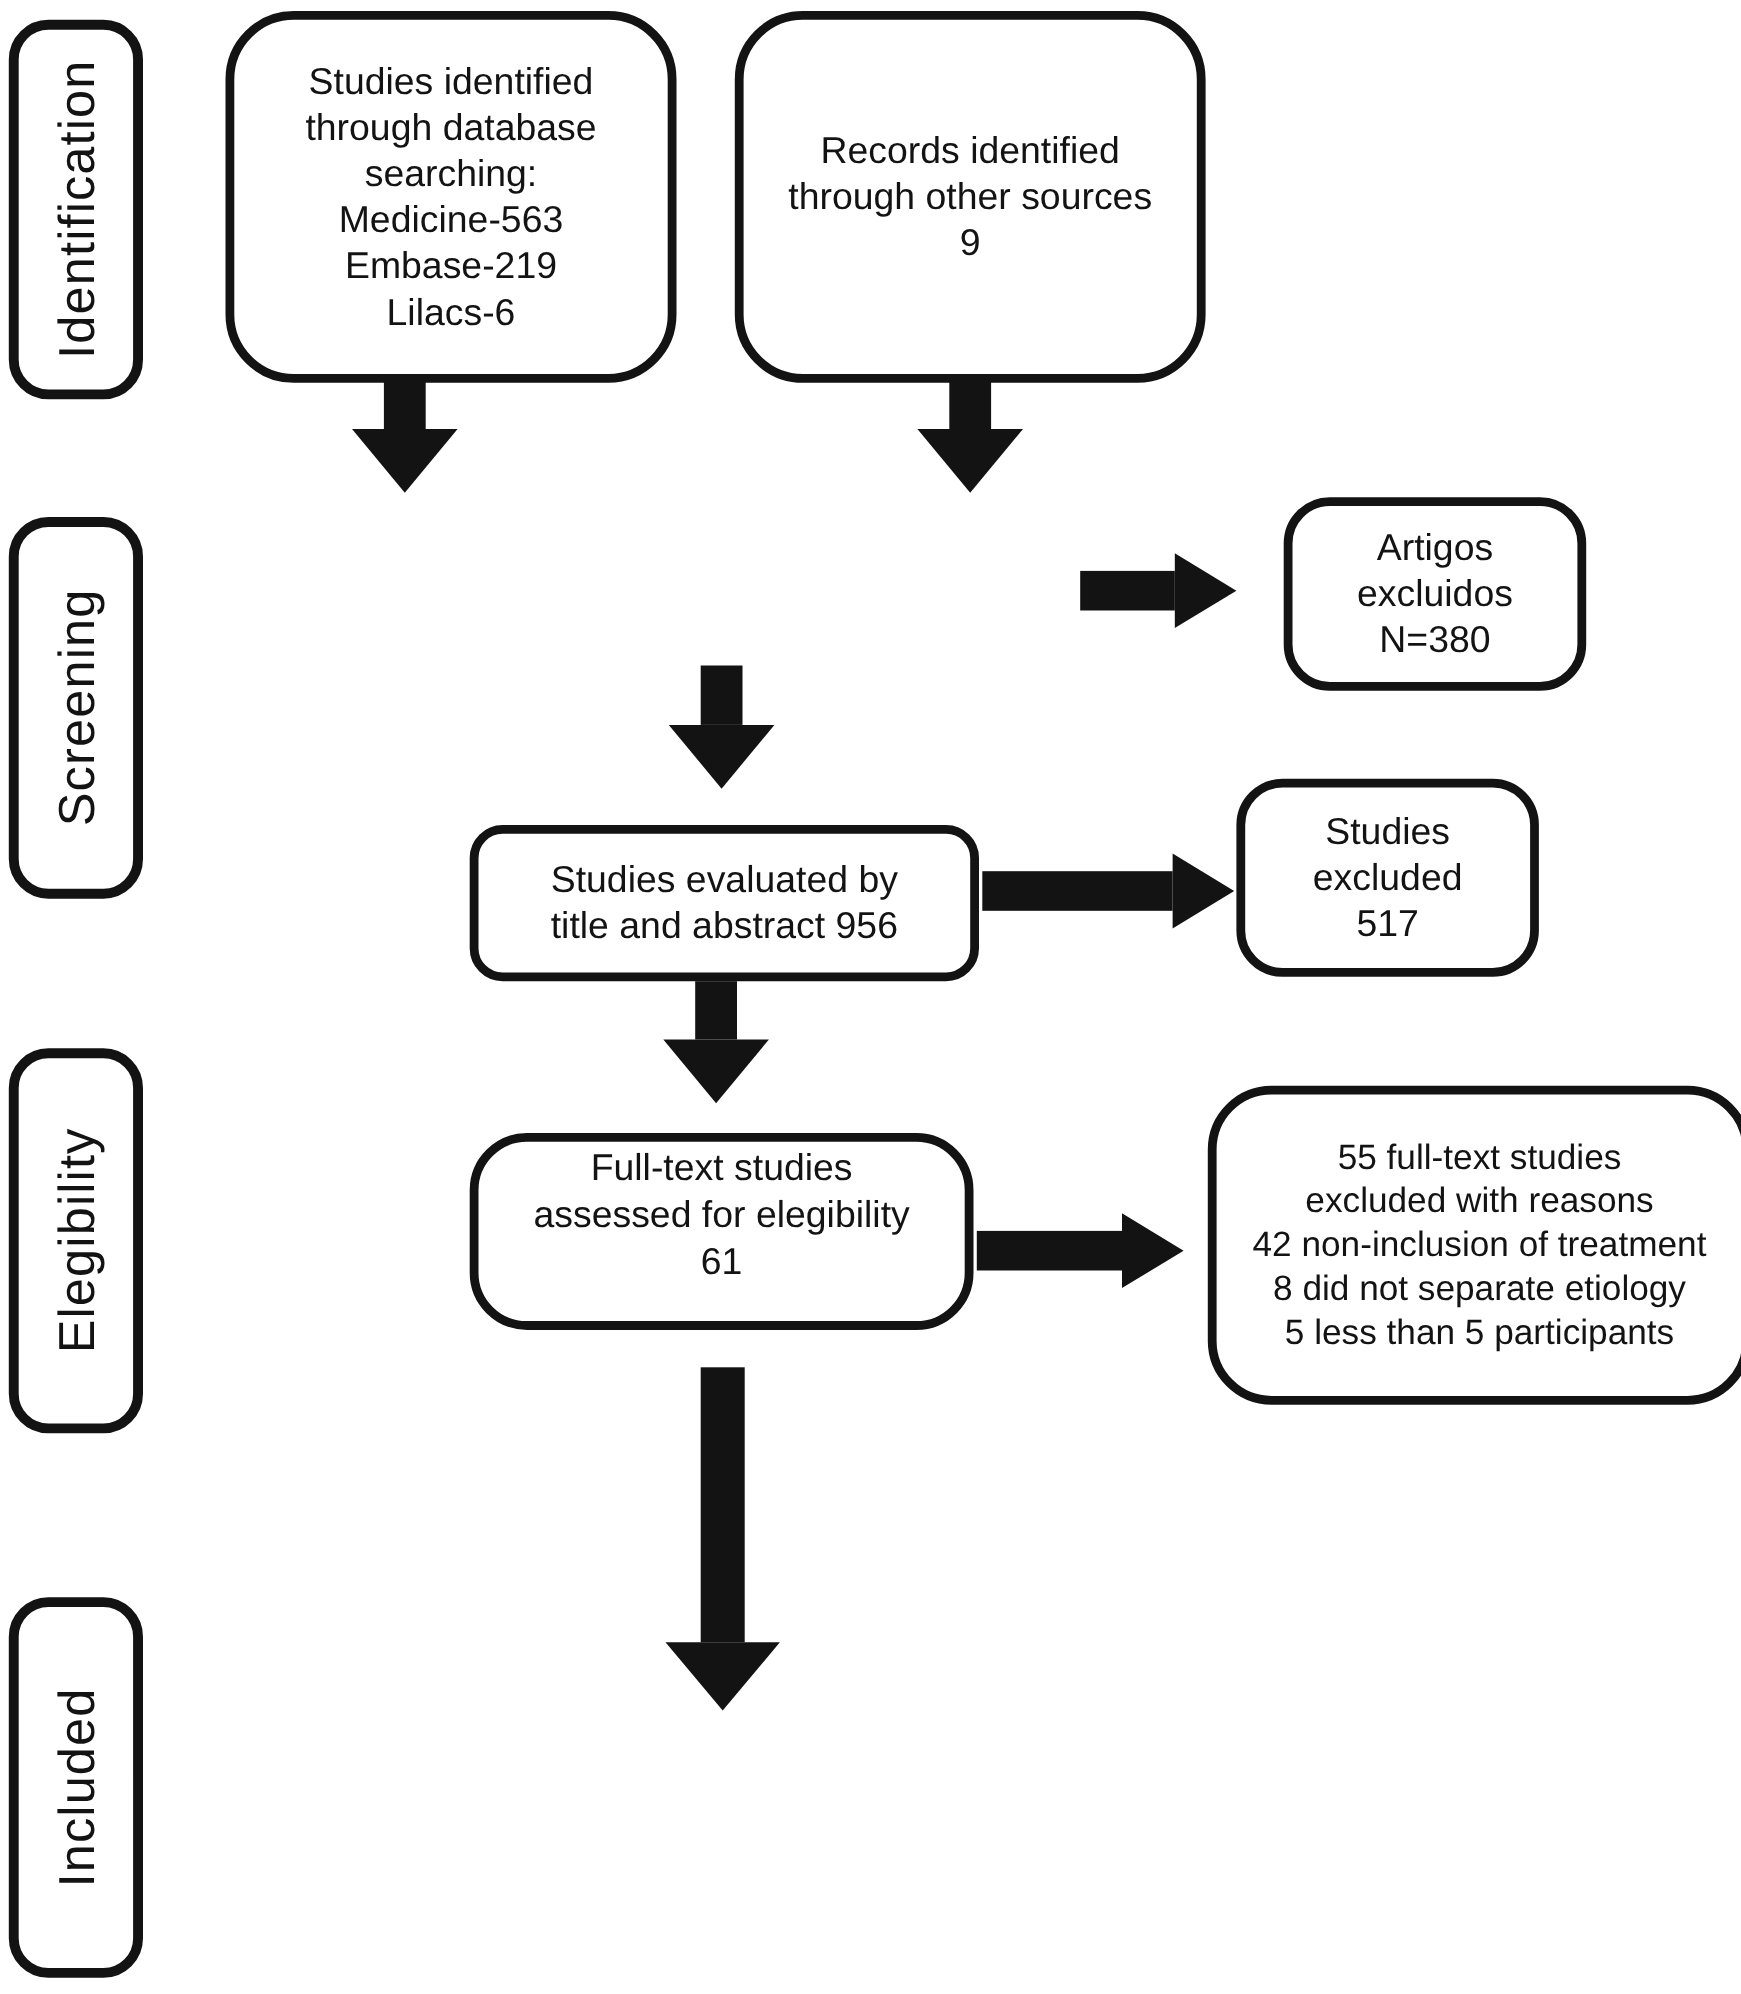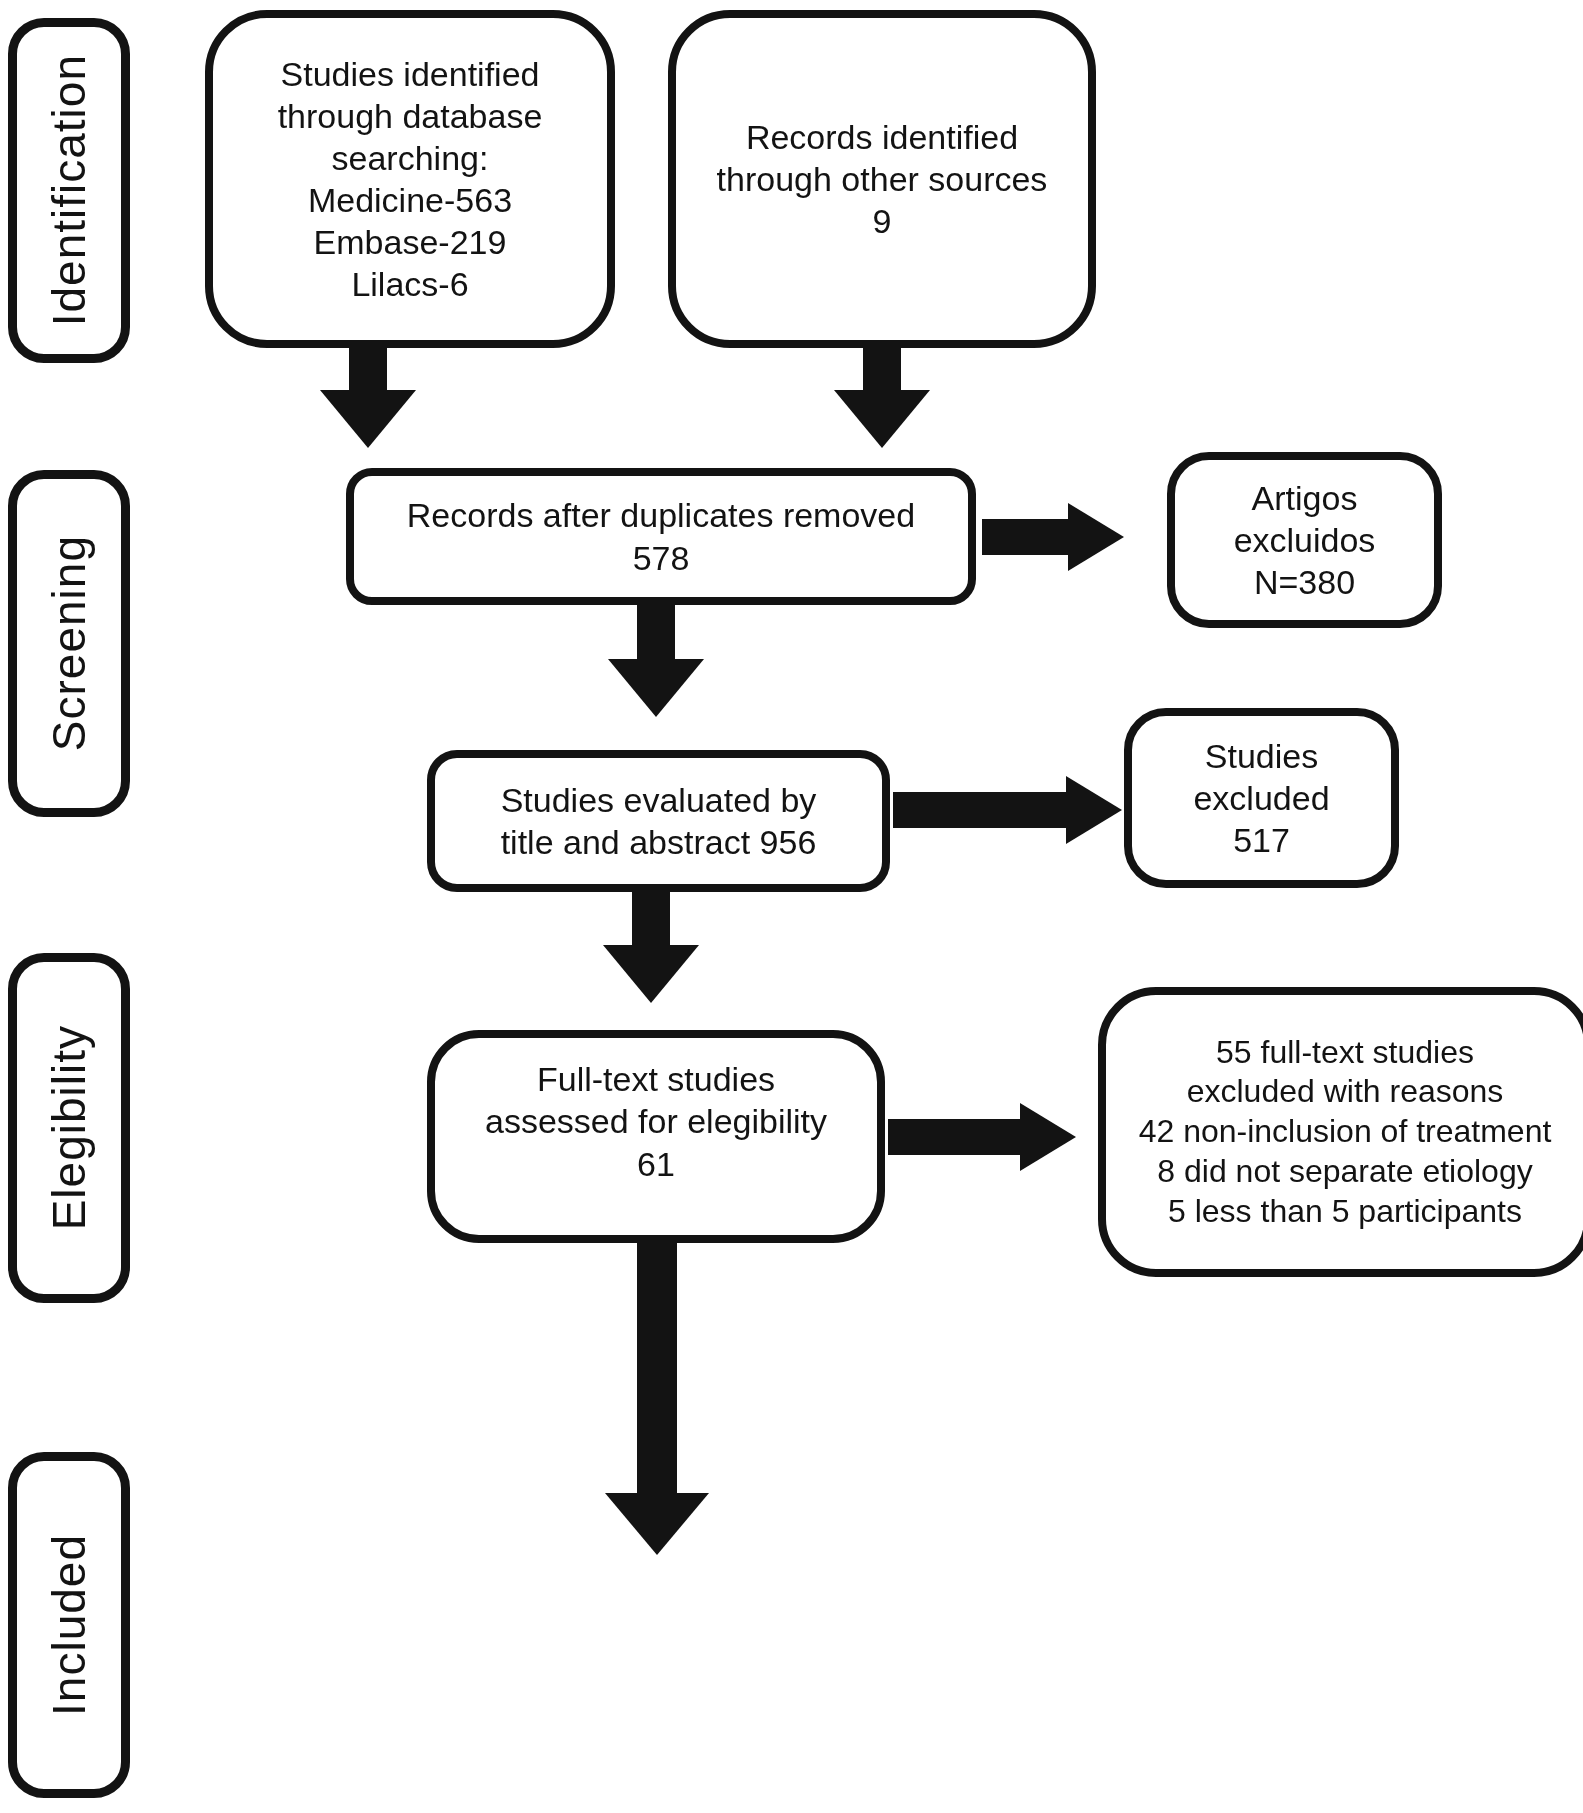"Records after duplicates removed" div.node { html: <div> <span>Records after duplicates removed 578</span> </div> -> none }
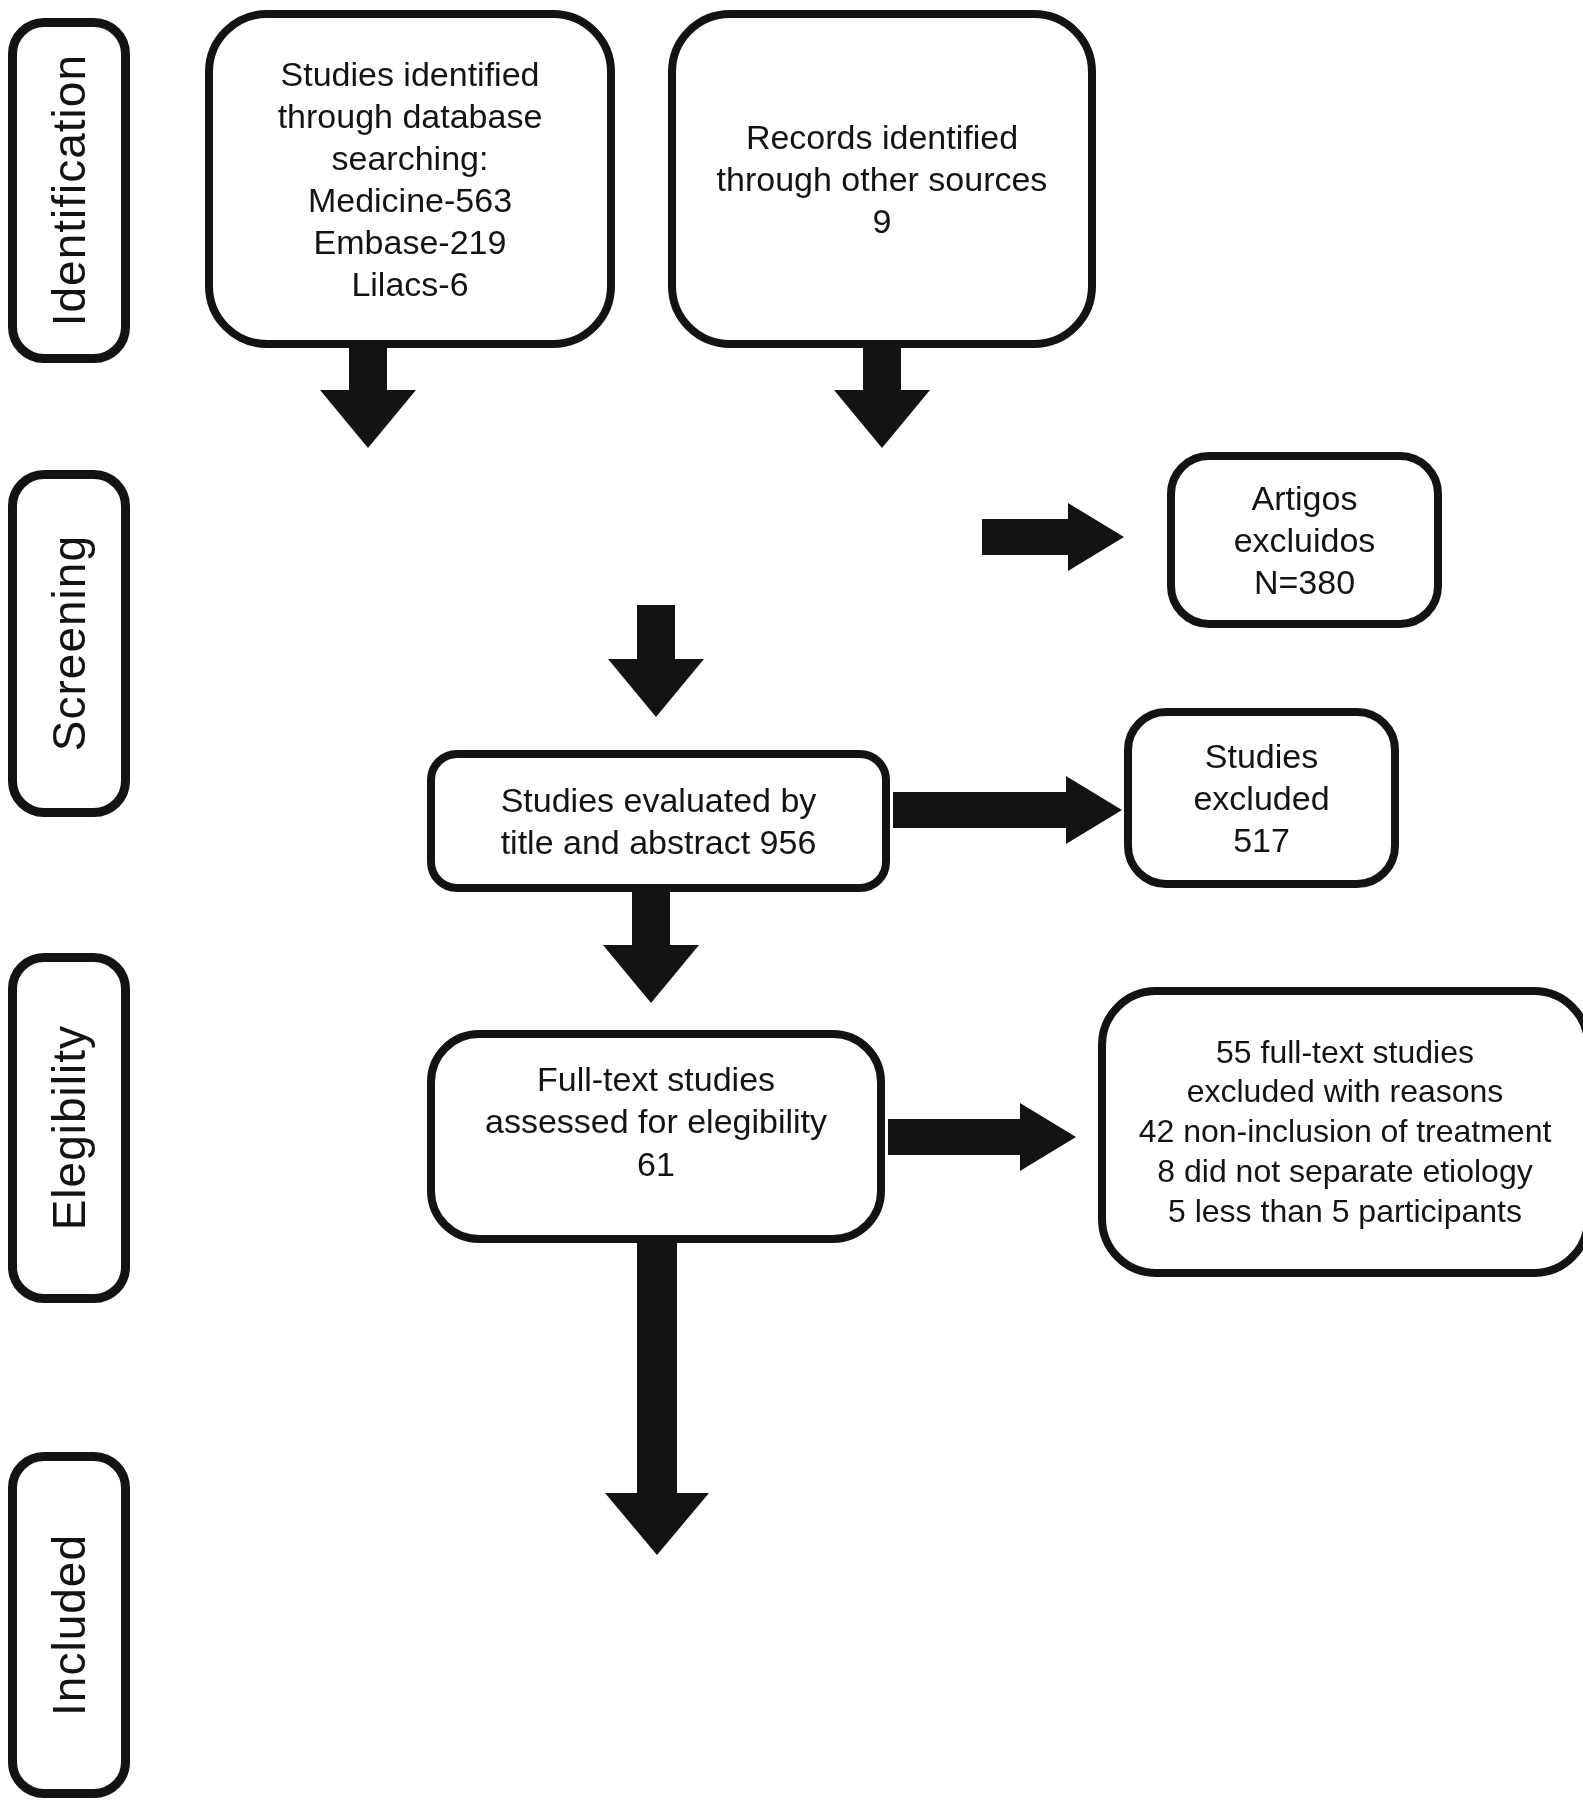"Full-text studies" #nd-fulltext { height: 213px -> 179px }
